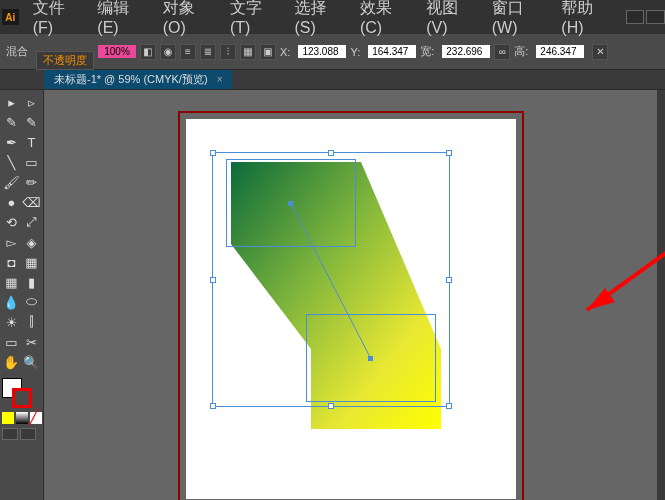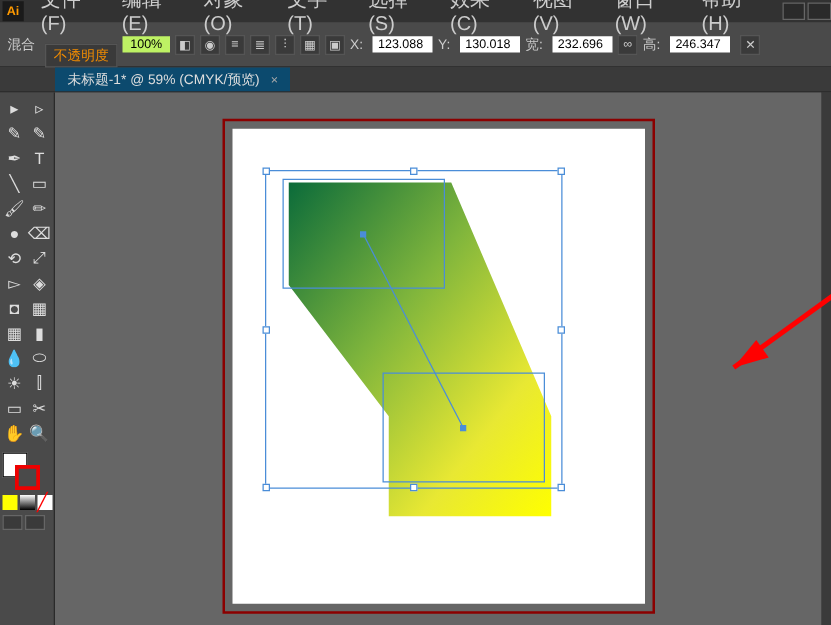"Ai" .menubar { height: 18px -> 34px }
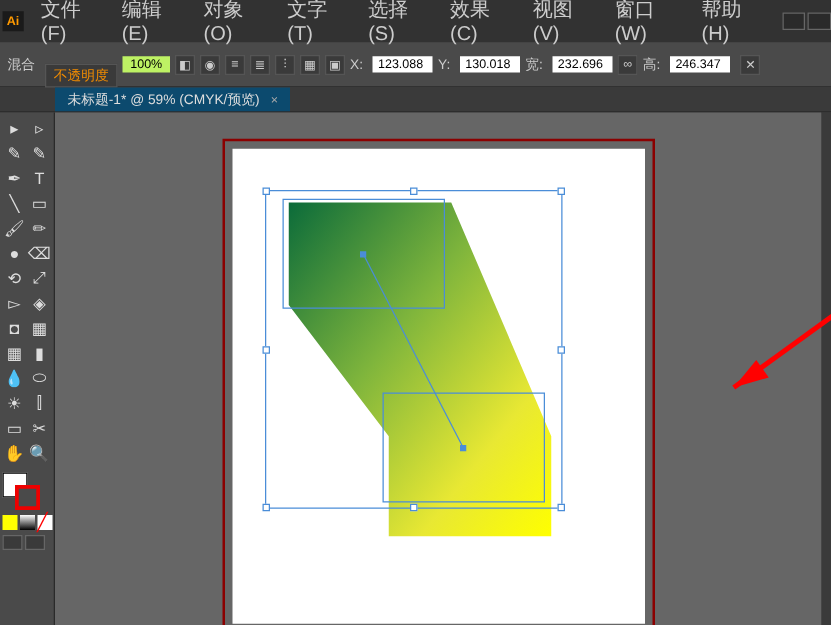"100%" .opt-field { background: #bef264 -> #ec4899 }
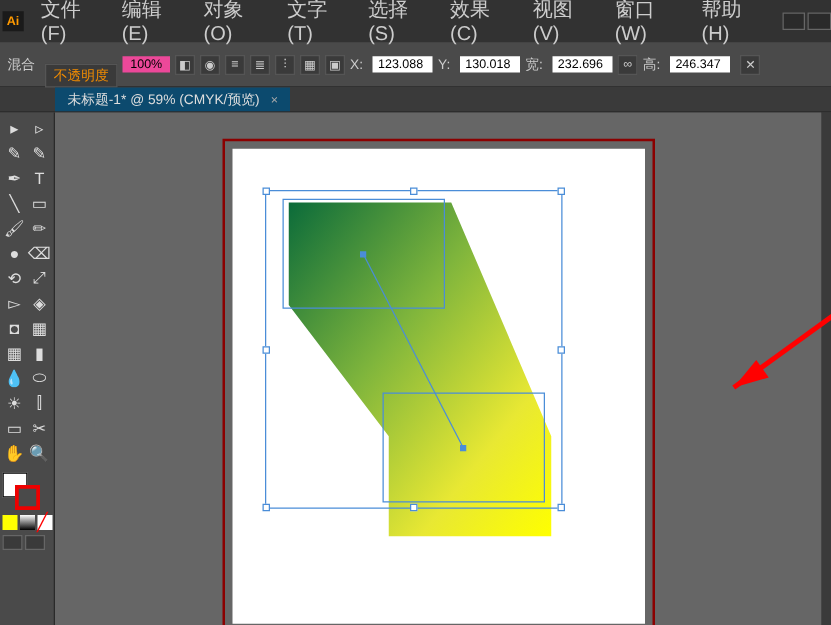"130.018" span.opt-val { text: 130.018 -> 164.347 }
